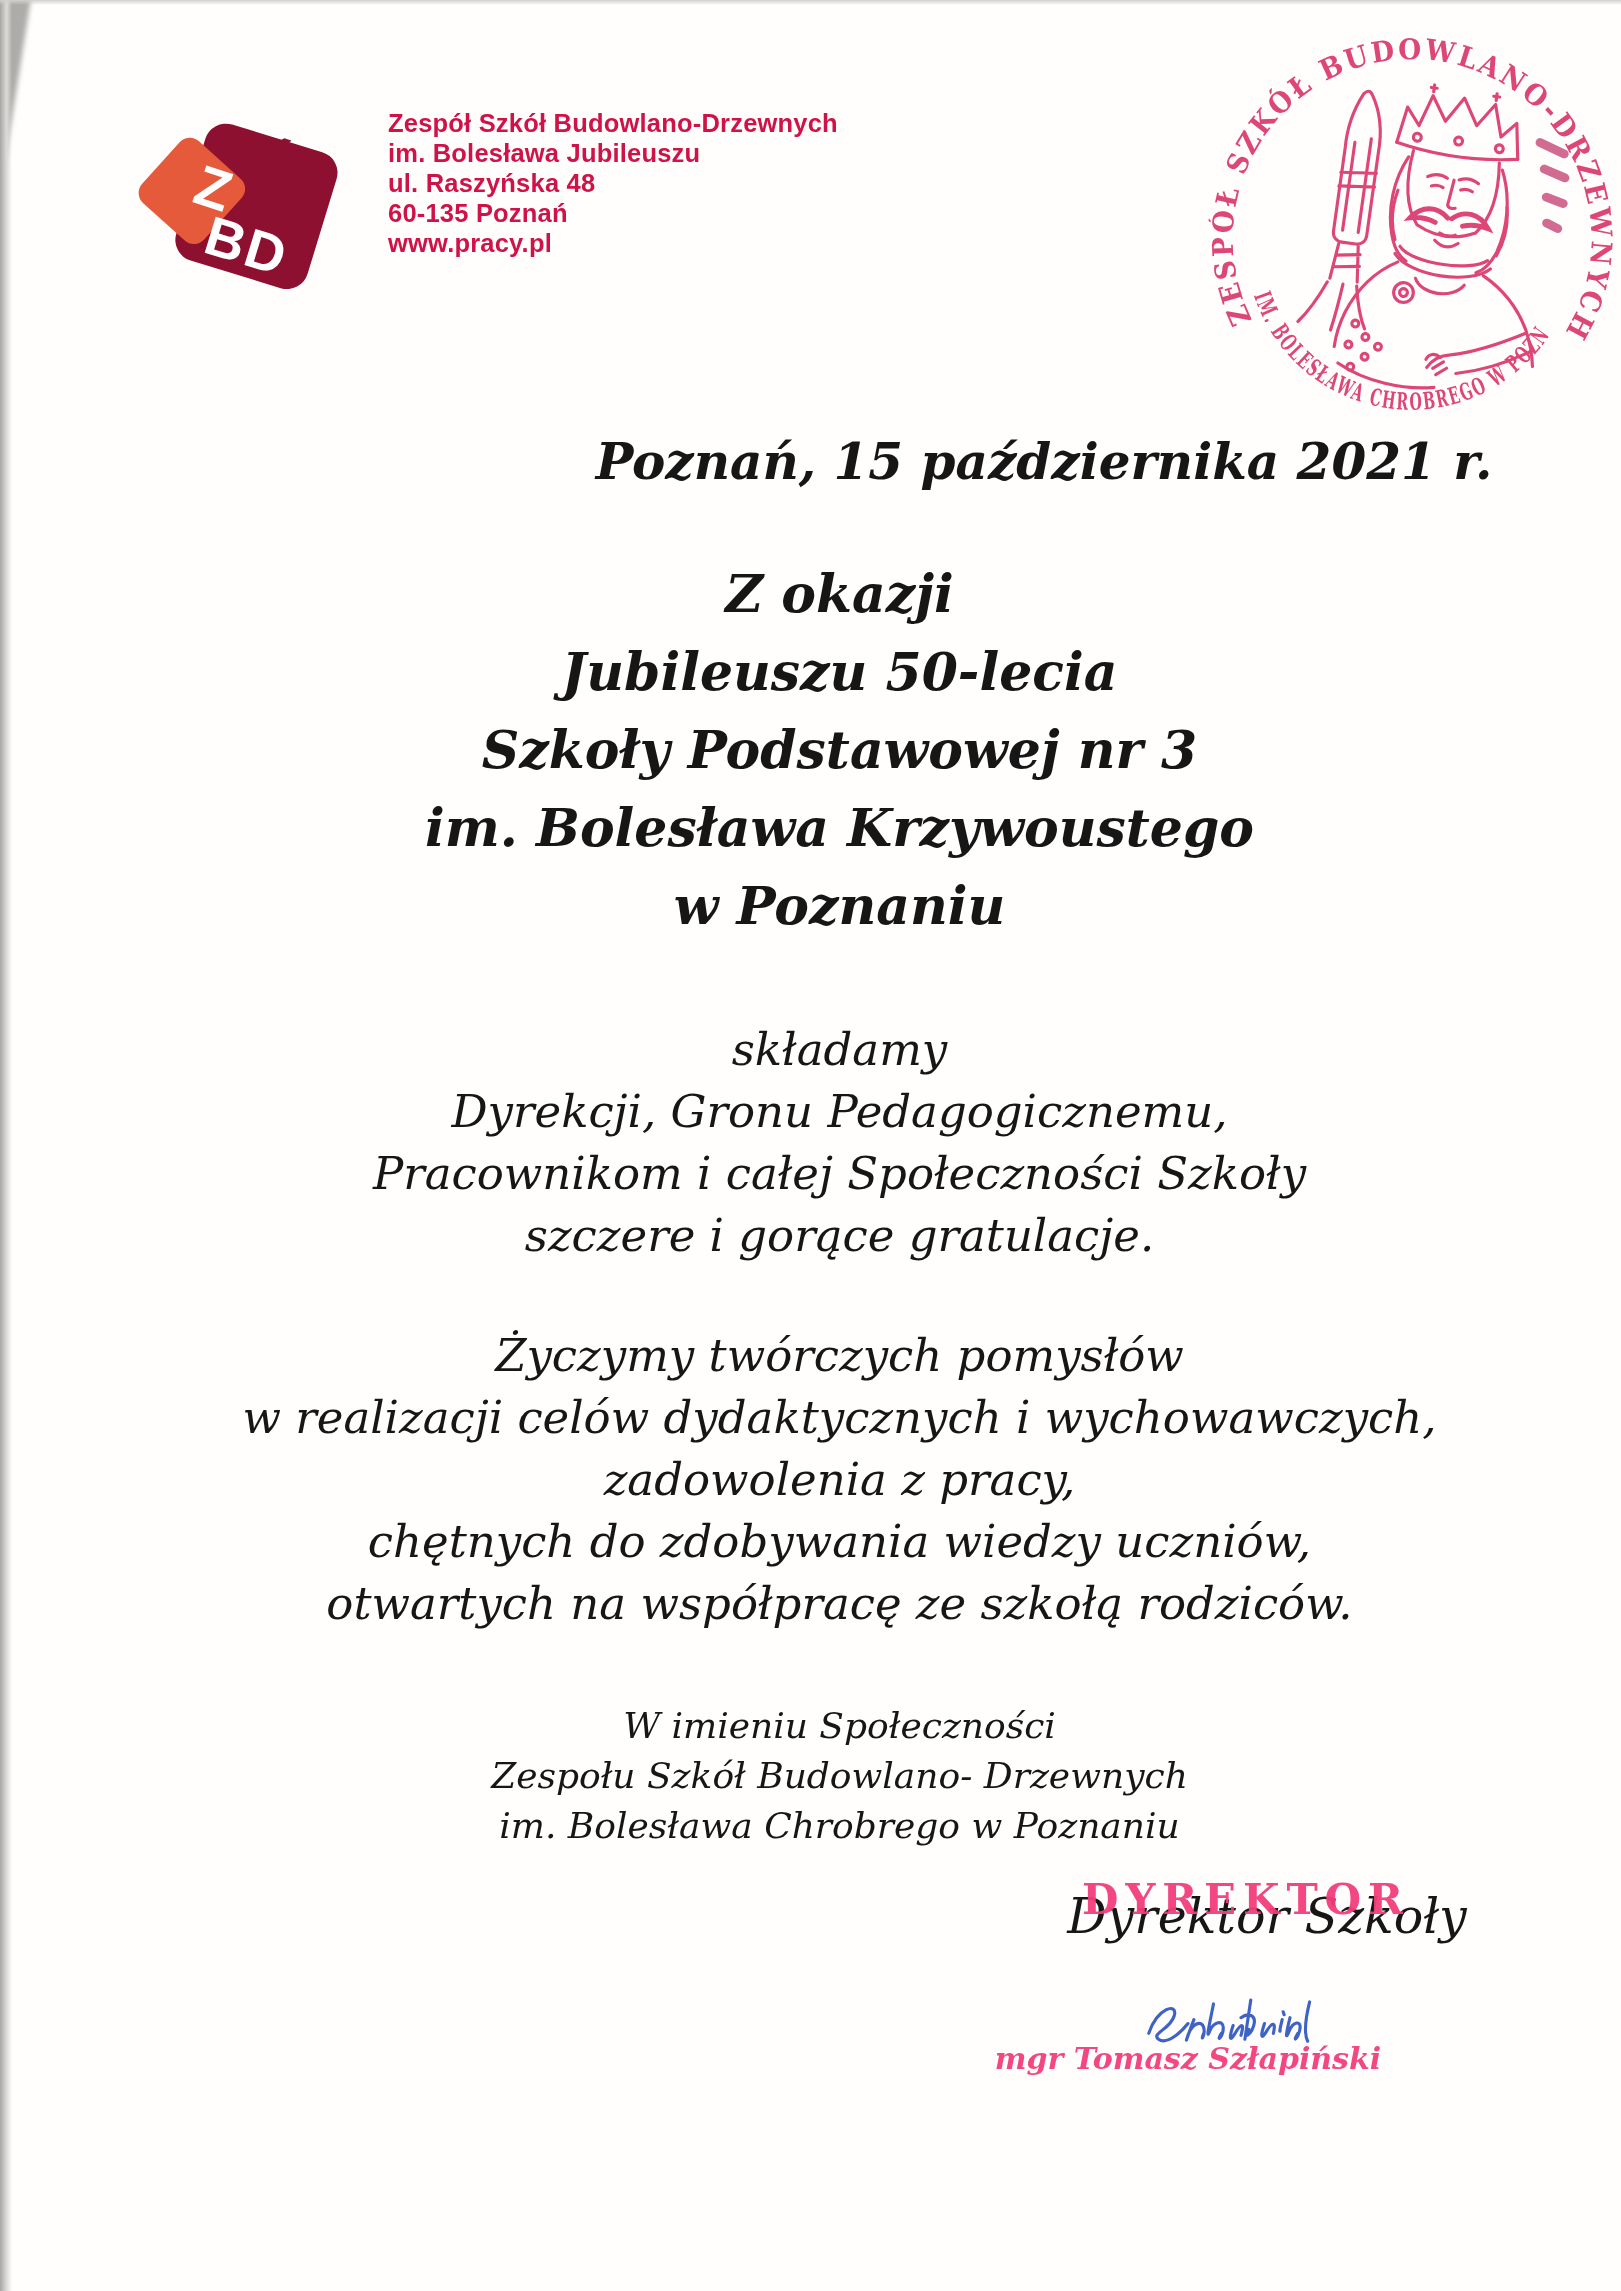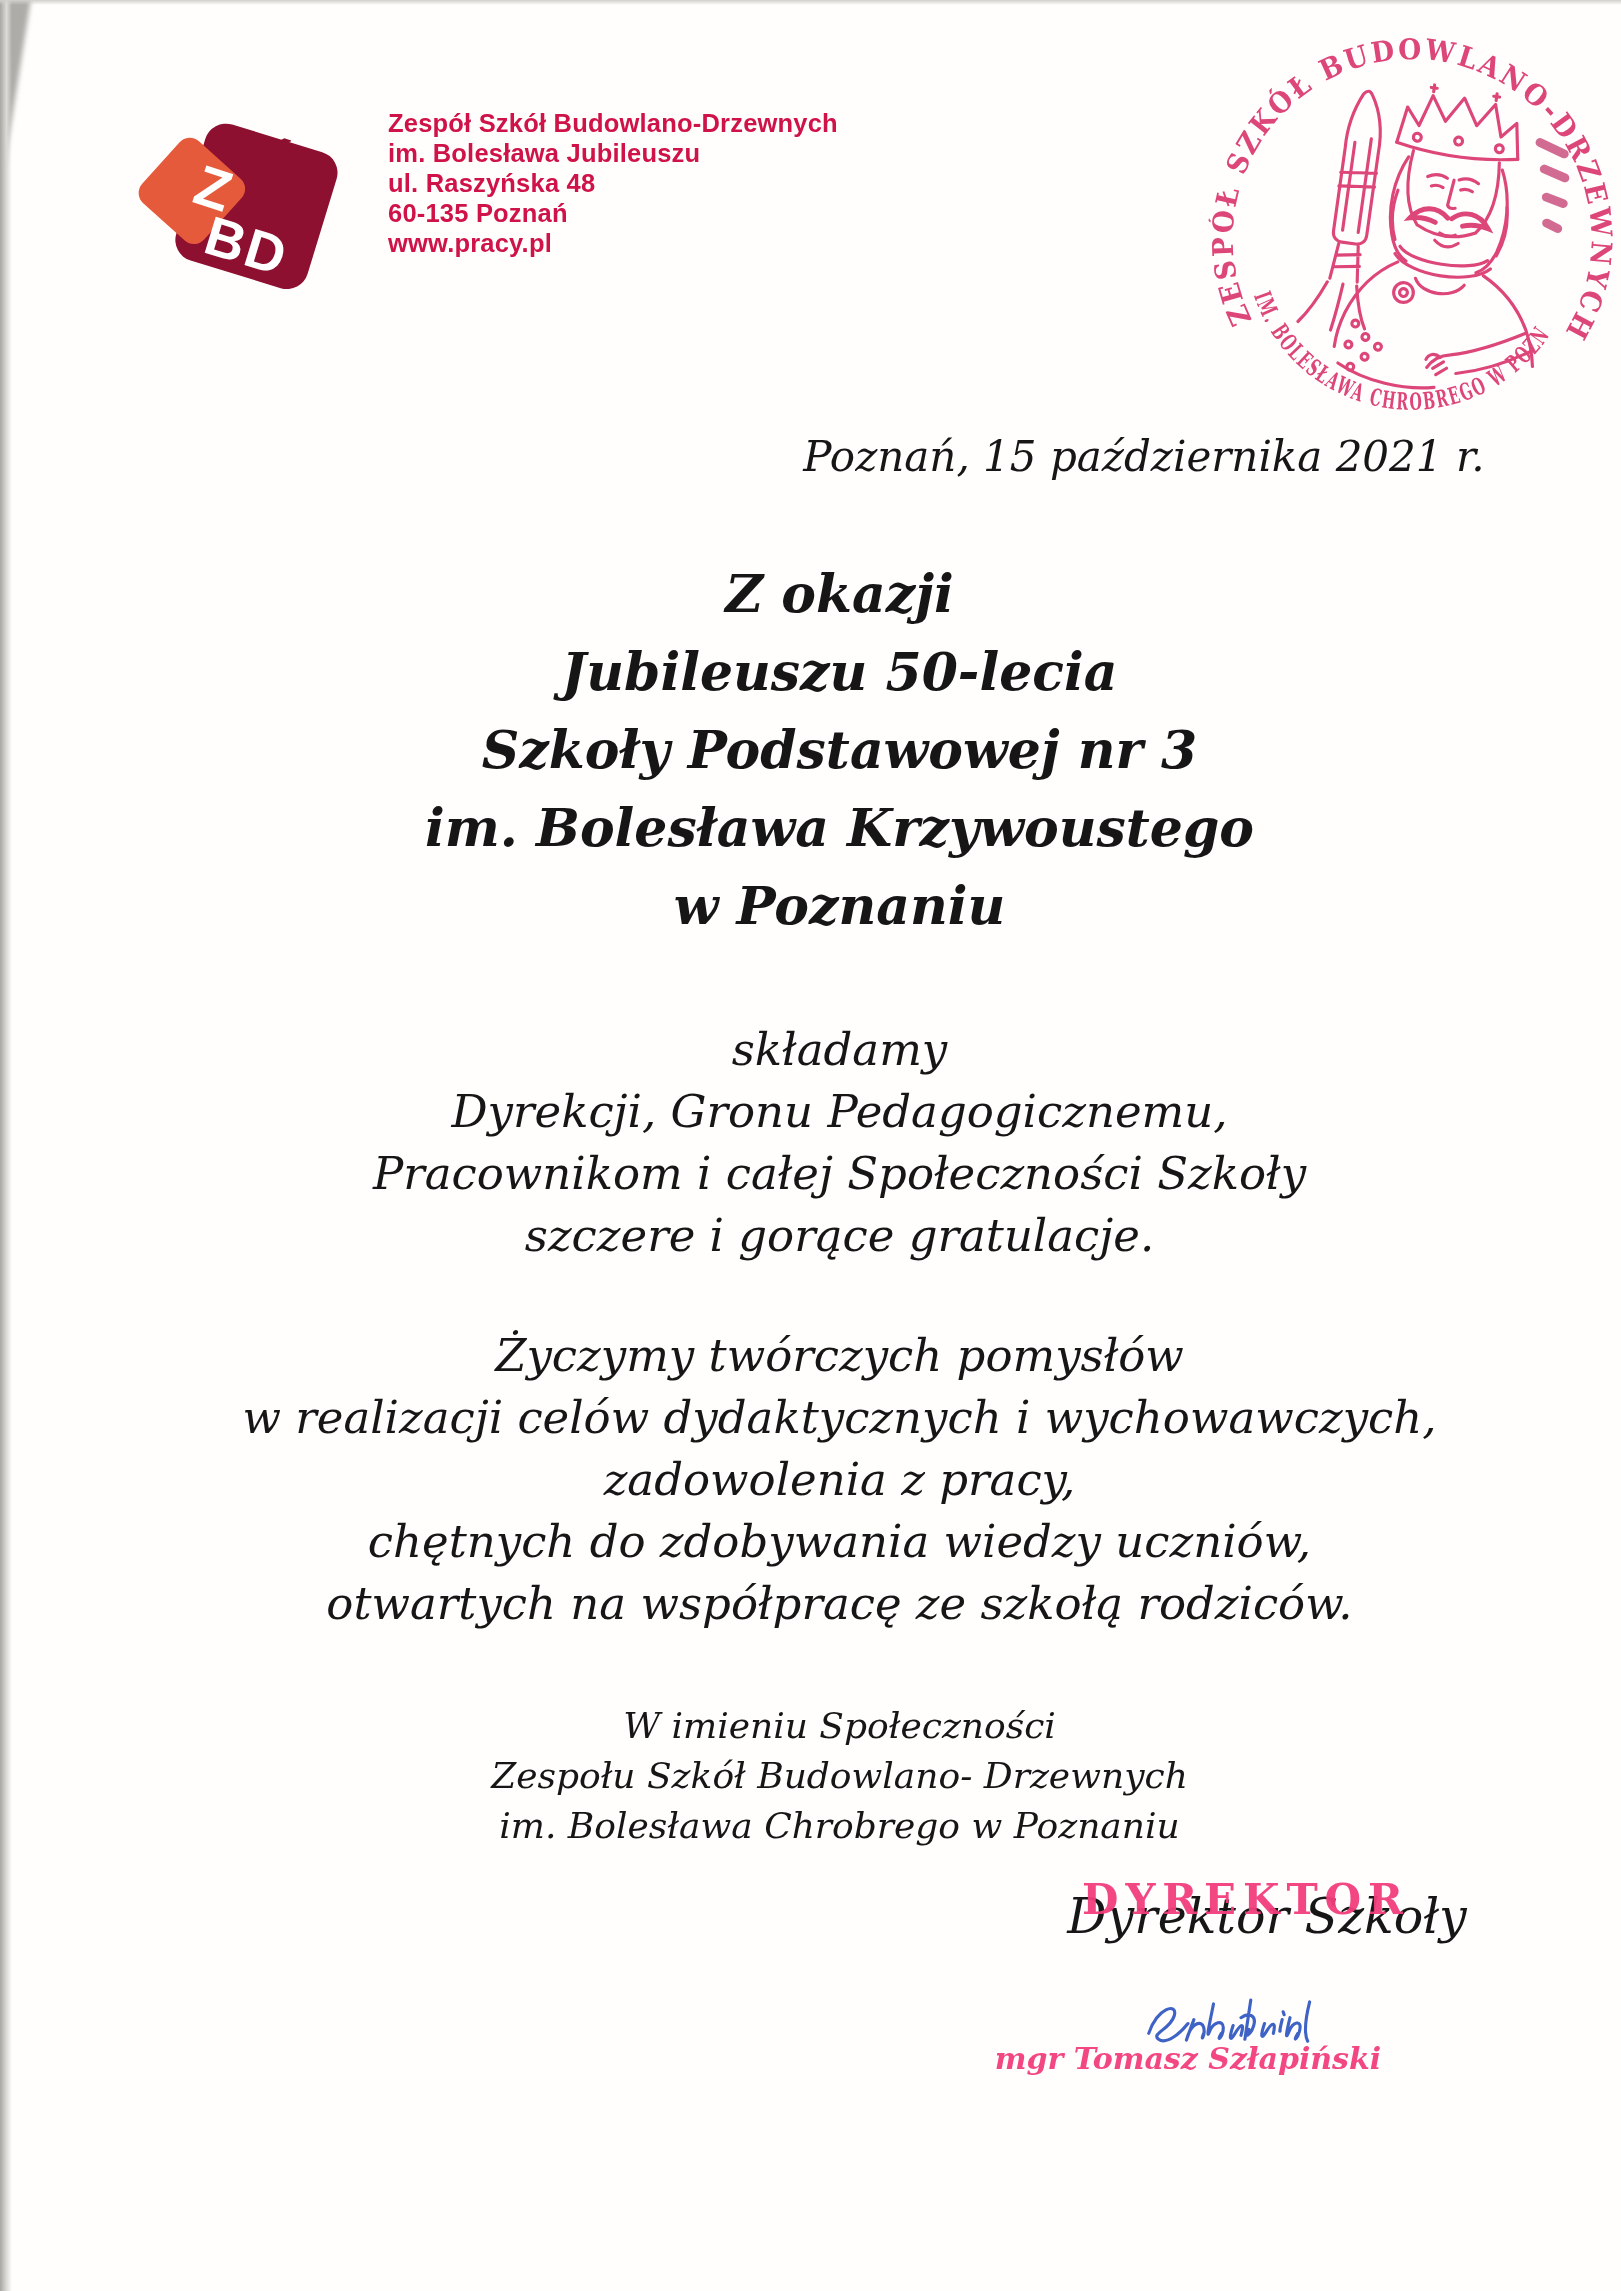"Poznań, 15 października 2021 r." .date-line { font-size: 42px -> 50px; font-weight: 400 -> 700; left: 1144px -> 1044px }
